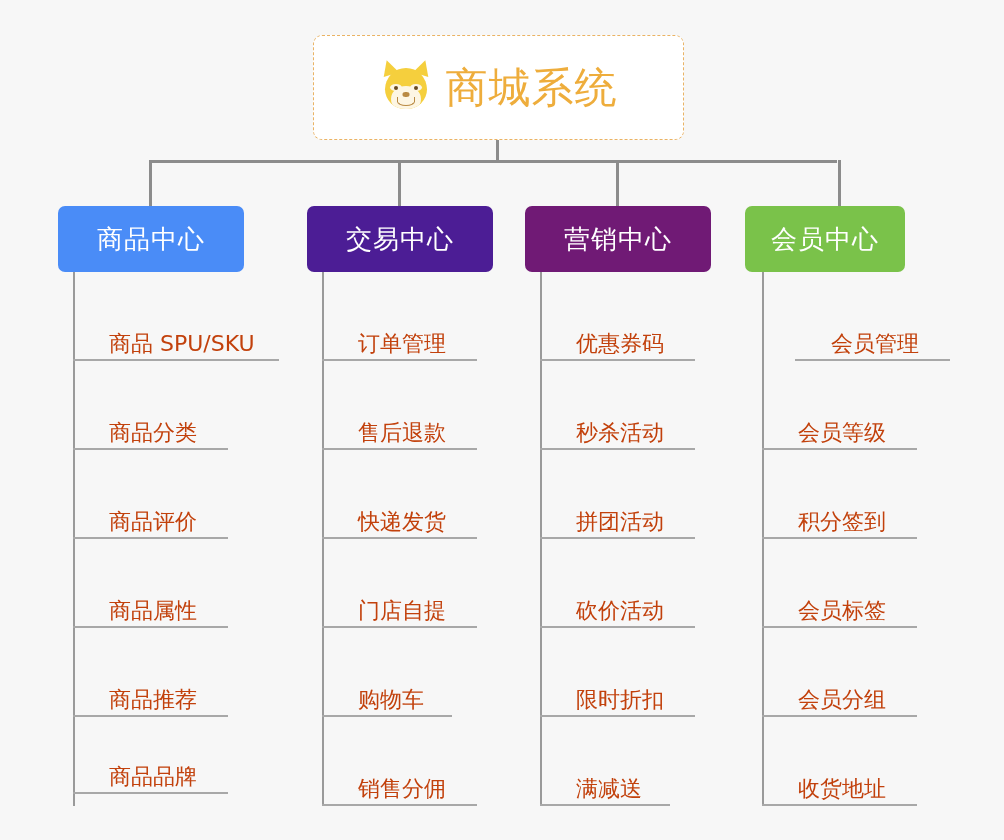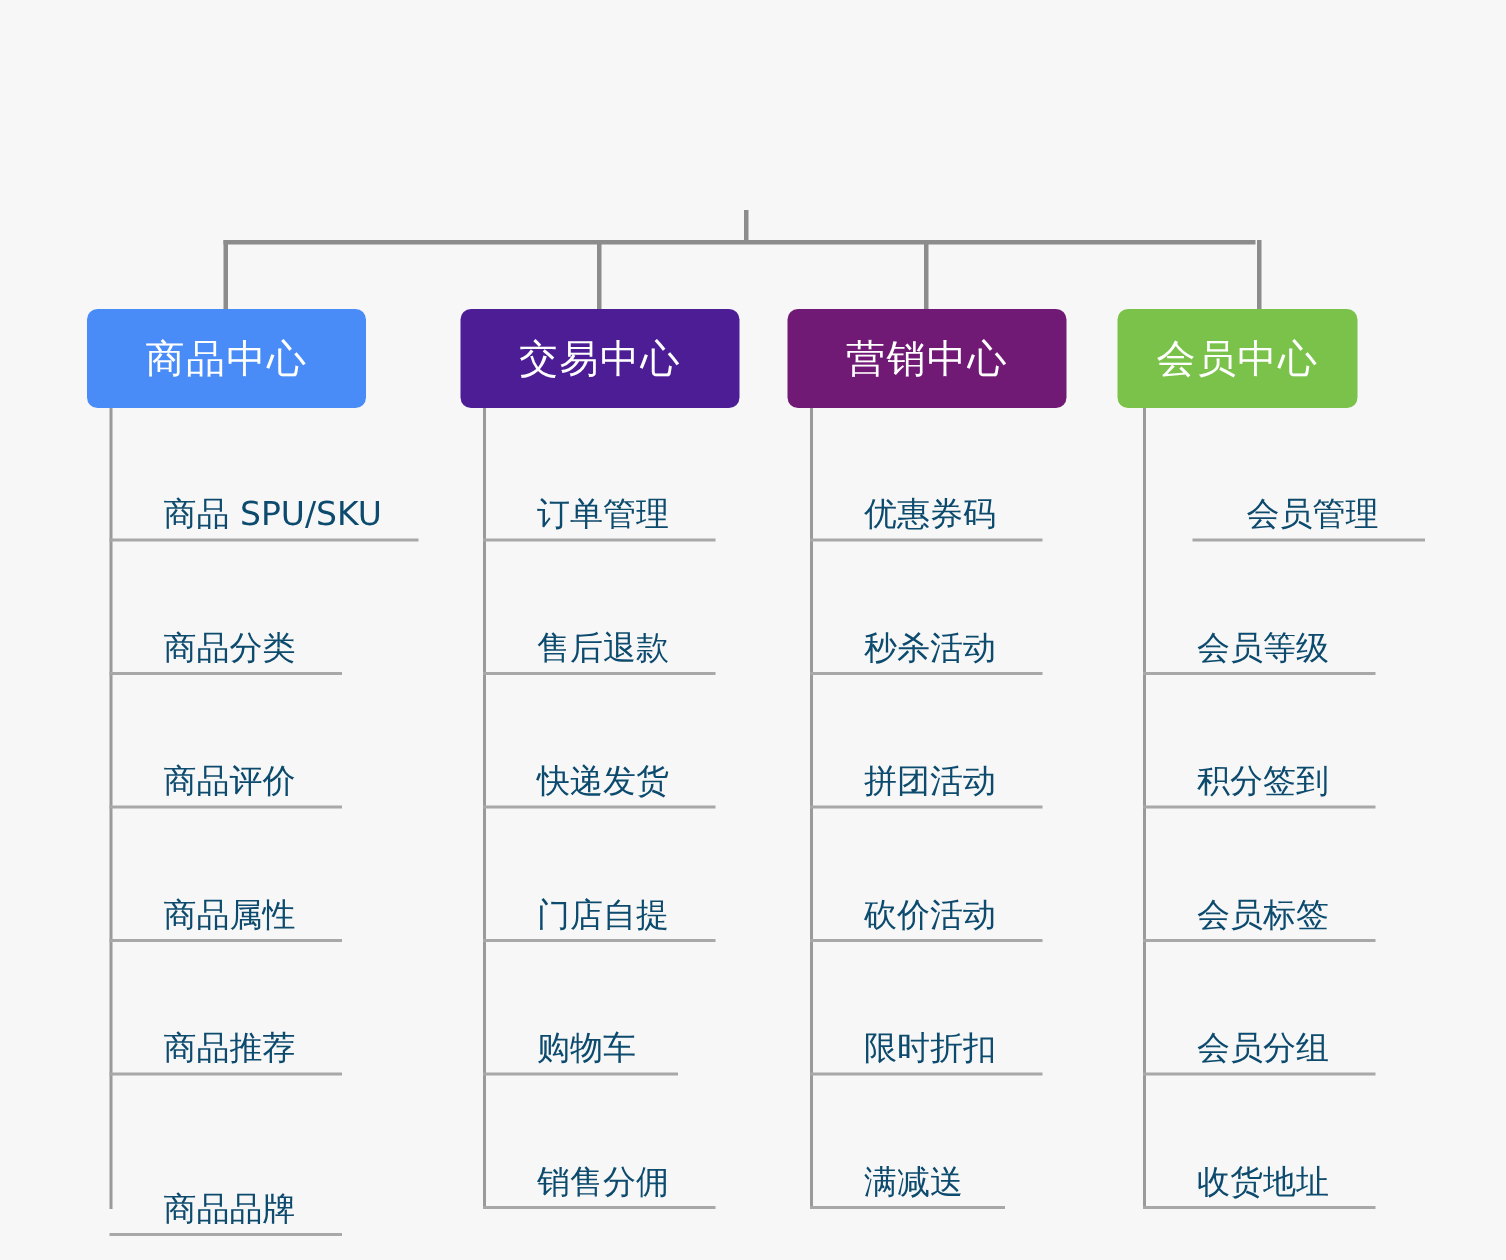"商城系统" div.root-node { html: none -> <div> <div> <div></div> <div></div> <div> <div></div> <div></div> <div></div> <div></div> <div></div> <div></div> <div></div> </div> </div> <div>商城系统</div> </div> }
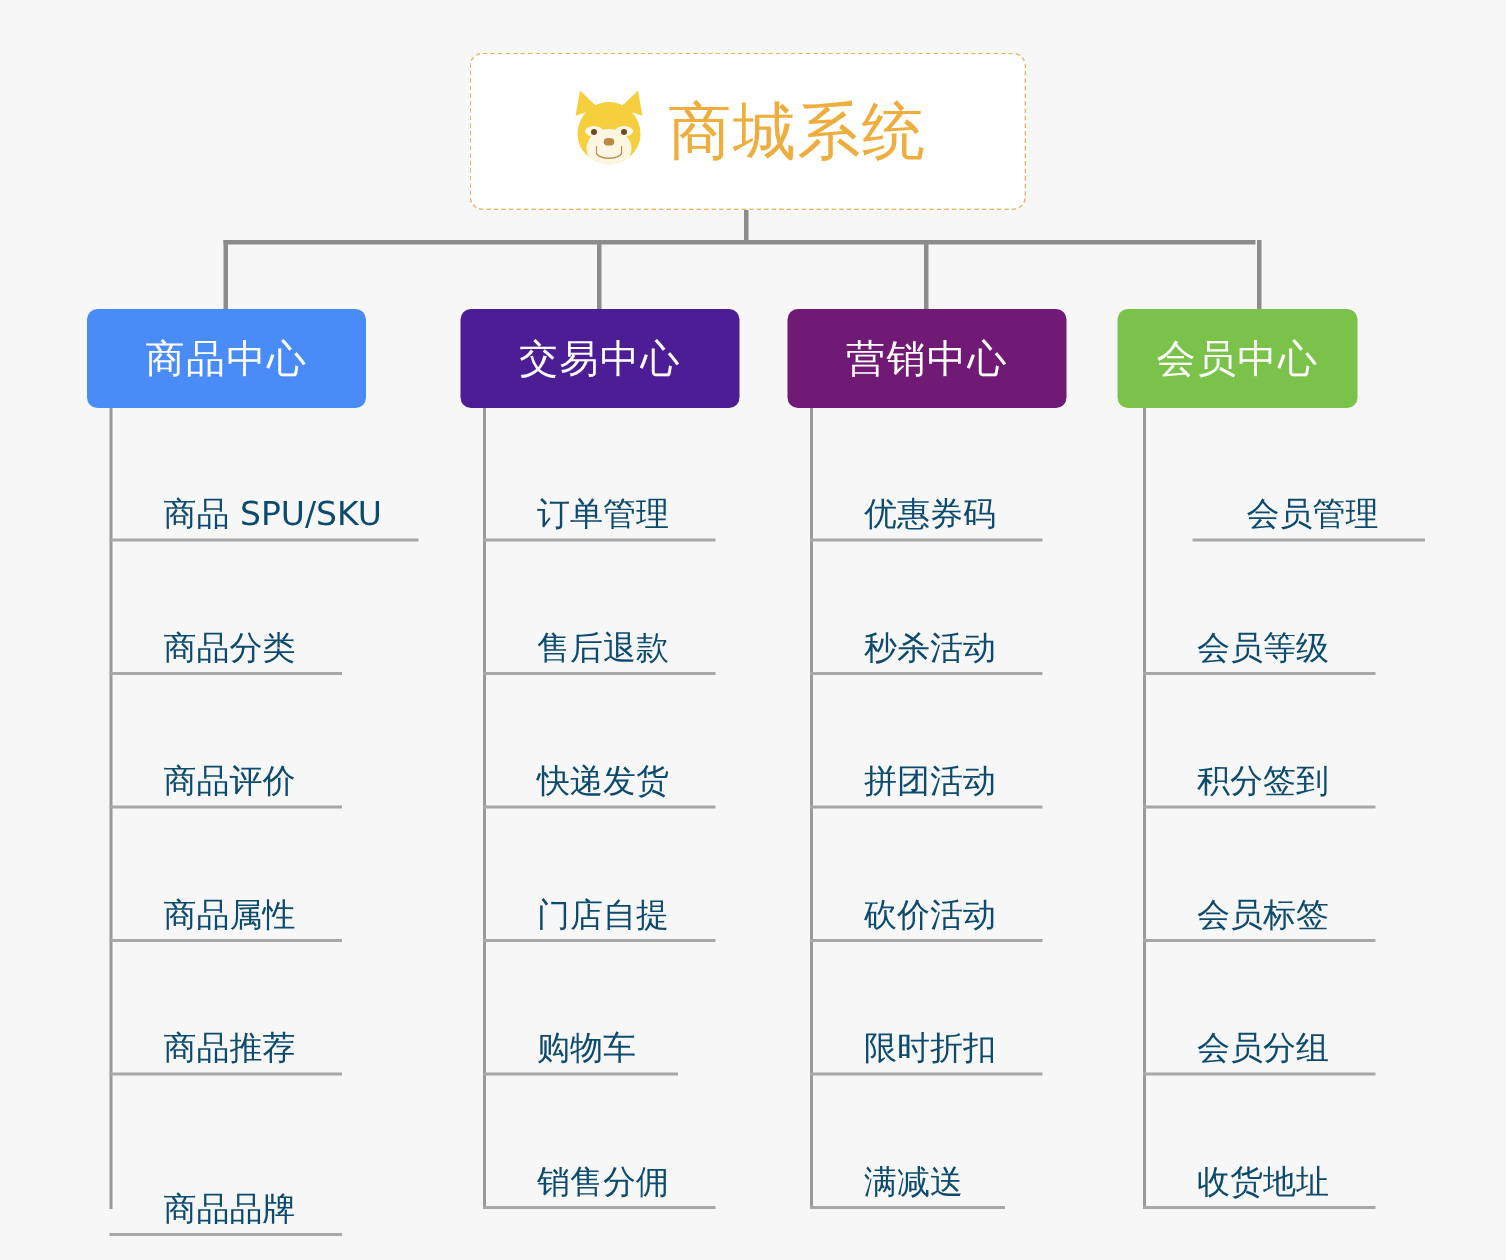"商品 SPU/SKU" .leaf-label { color: #0c4a6e -> #c2410c }
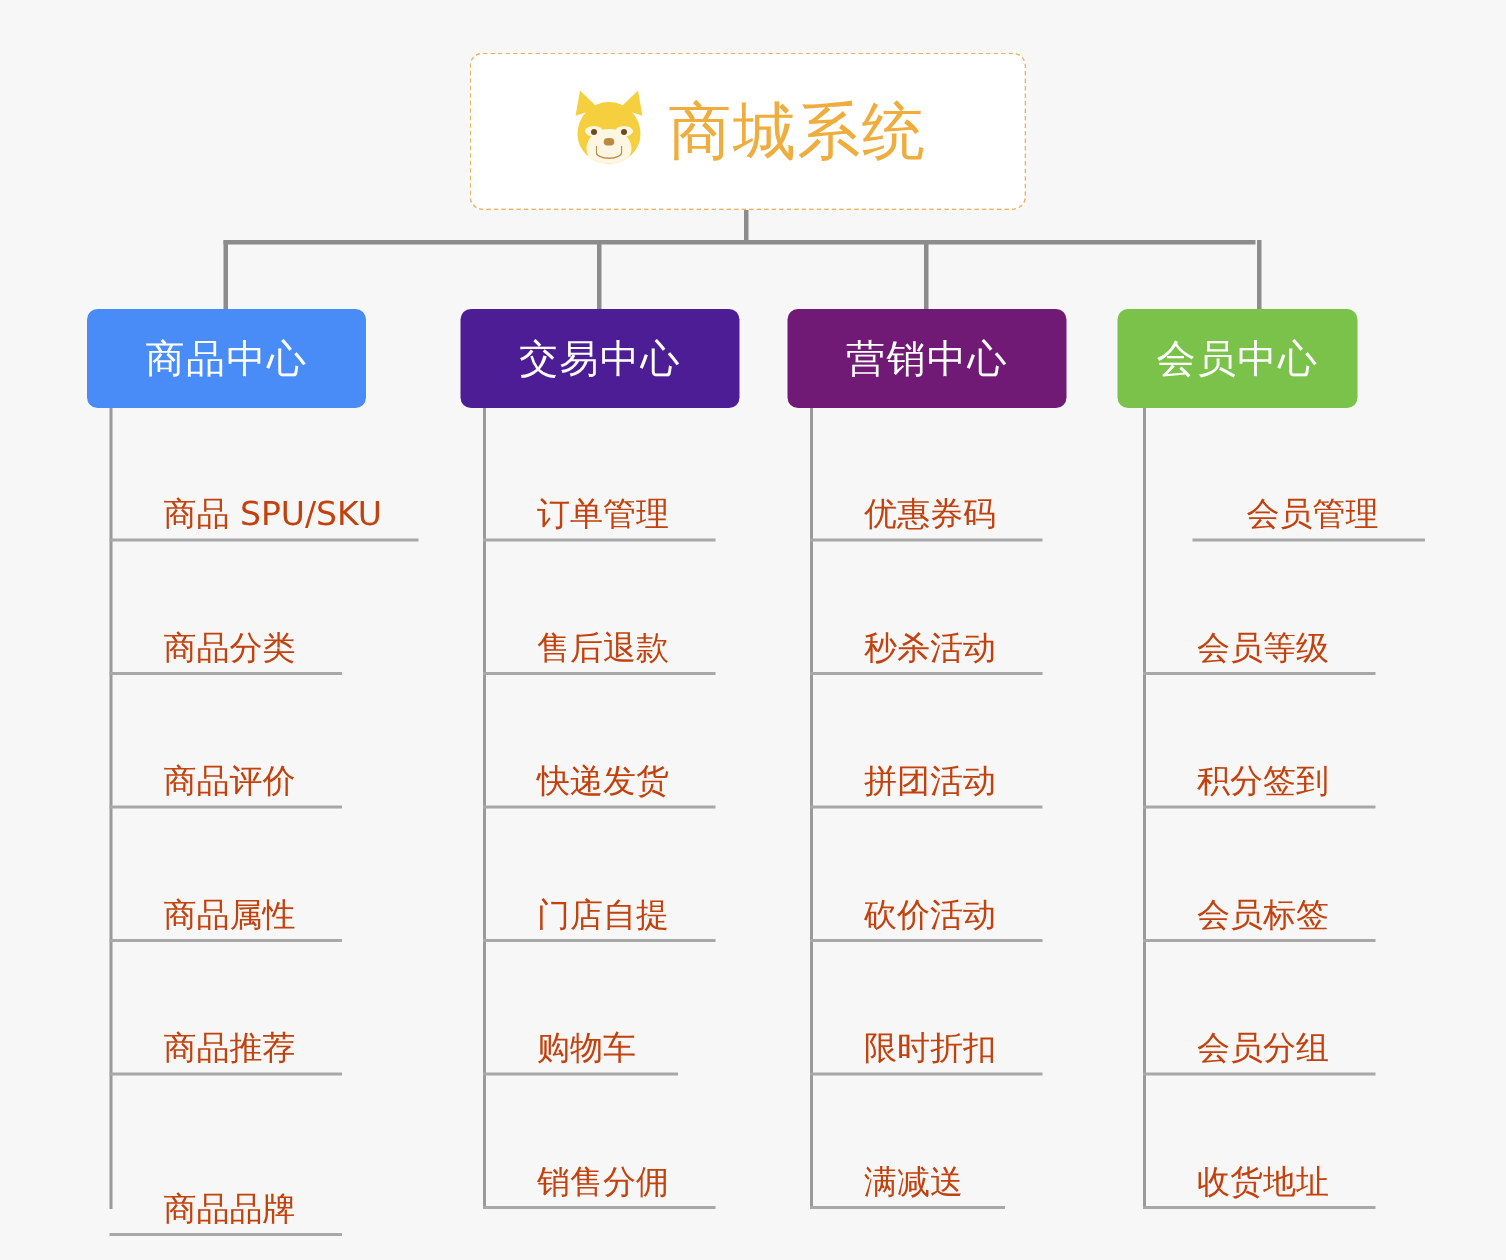"商品品牌" div.leaf { top: 463px -> 433px }
